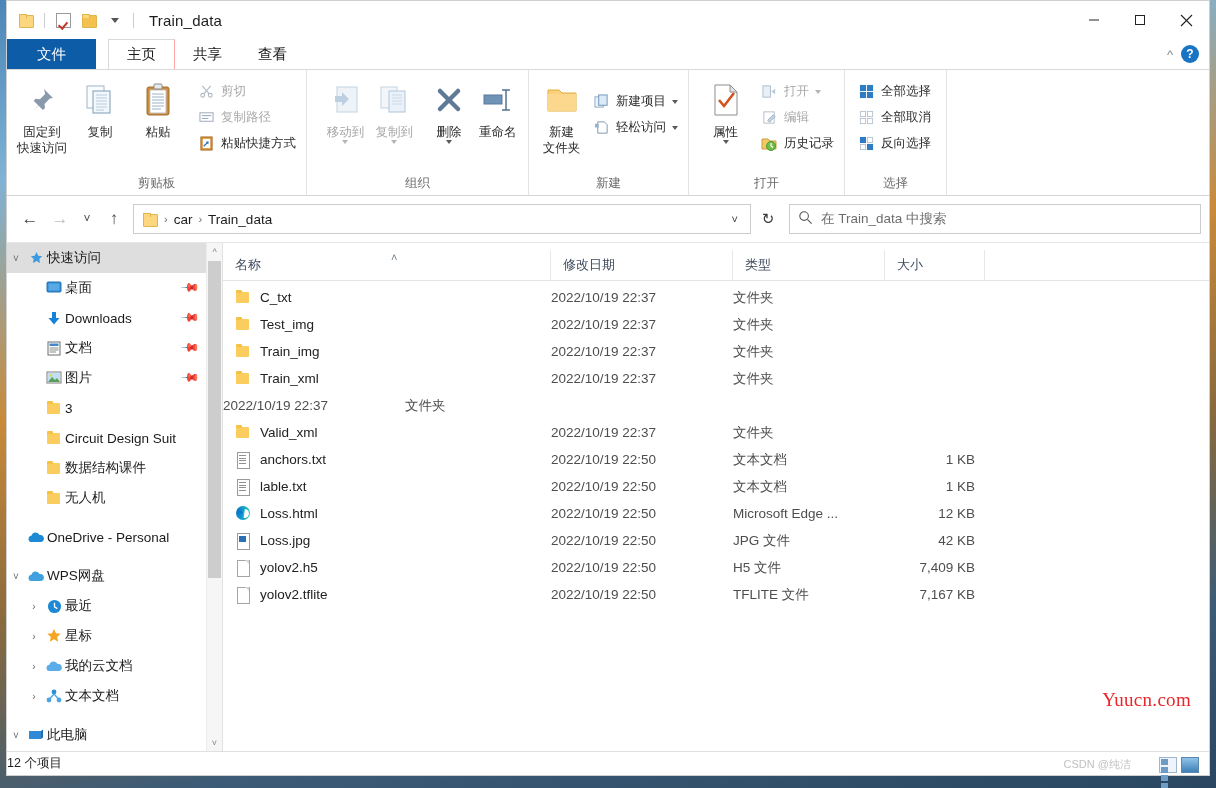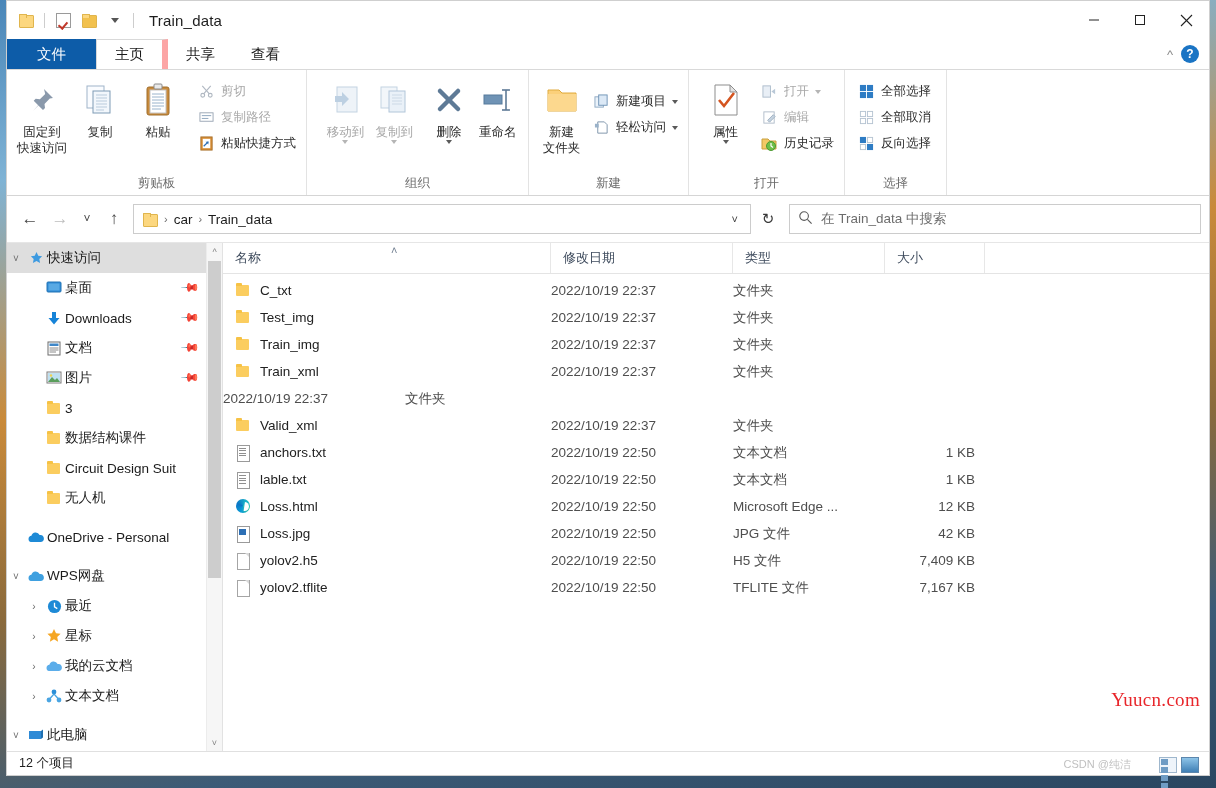"主页" .tab.active { border-right: 6px solid #fca5a5 -> 1px solid #fca5a5; margin-left: none -> 12px }
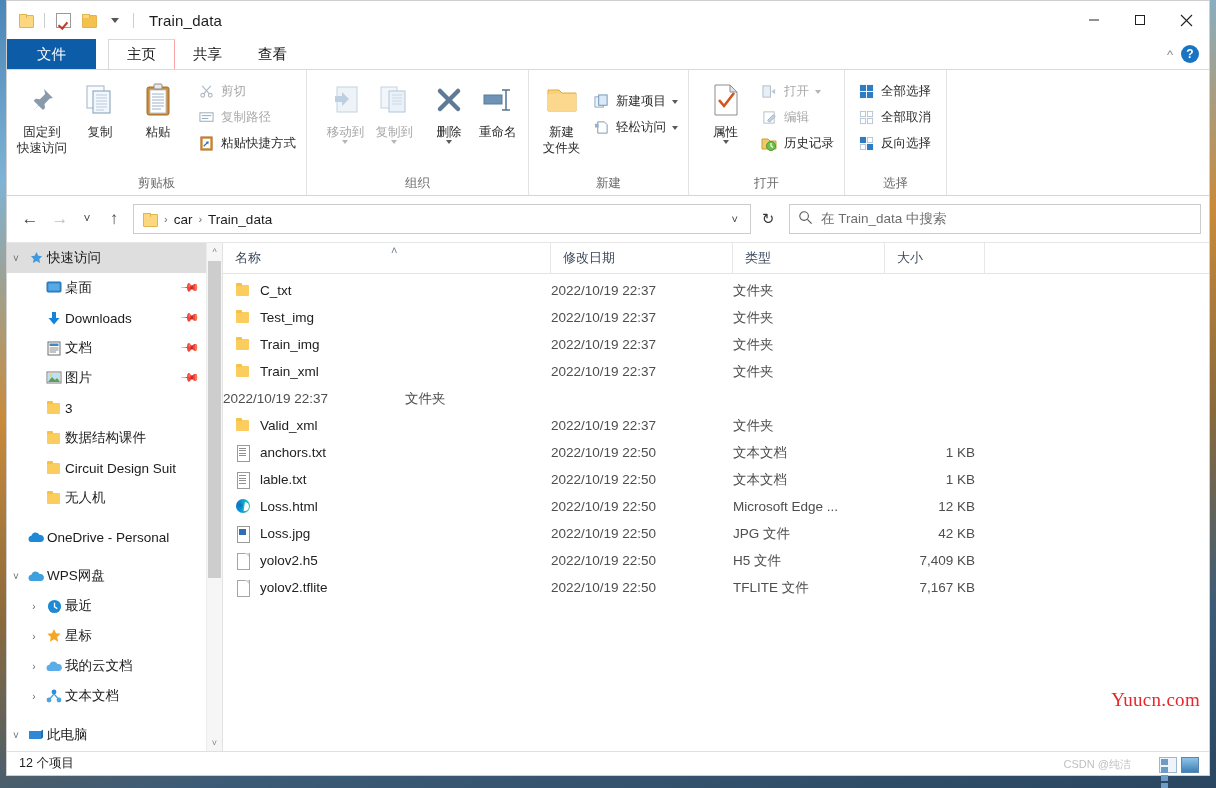"名称" #colhdr { margin-top: none -> 7px }
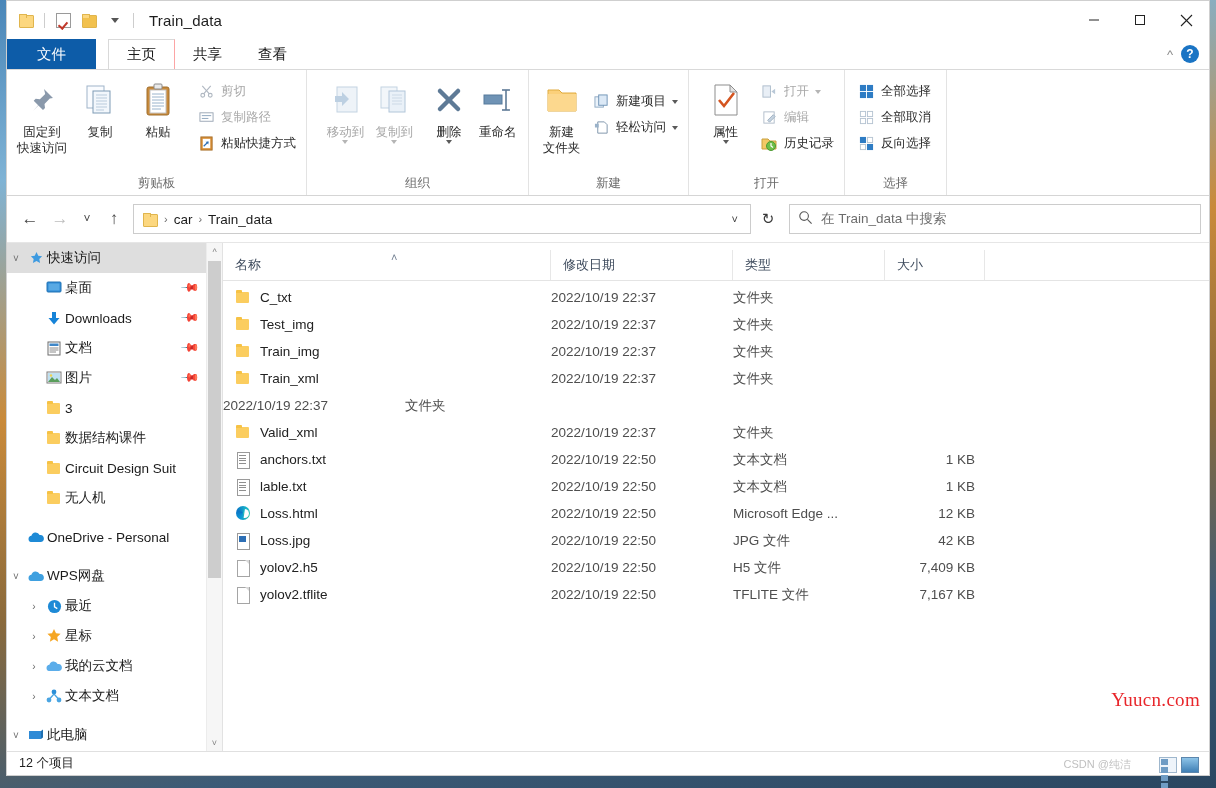"数据结构课件" div.navitem { order: before "Circuit Design Suit" -> after "Circuit Design Suit" }
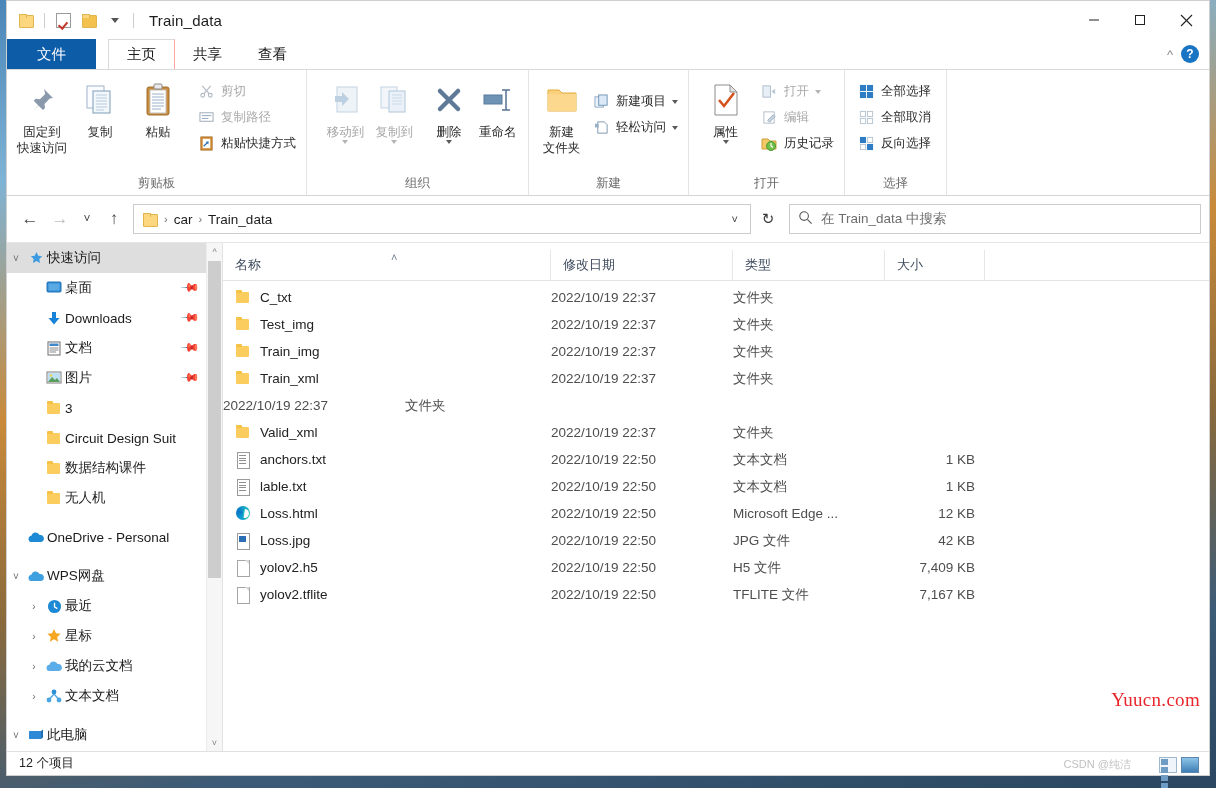"Yuucn.com" #wm-yuucn { right: 9px -> 18px }
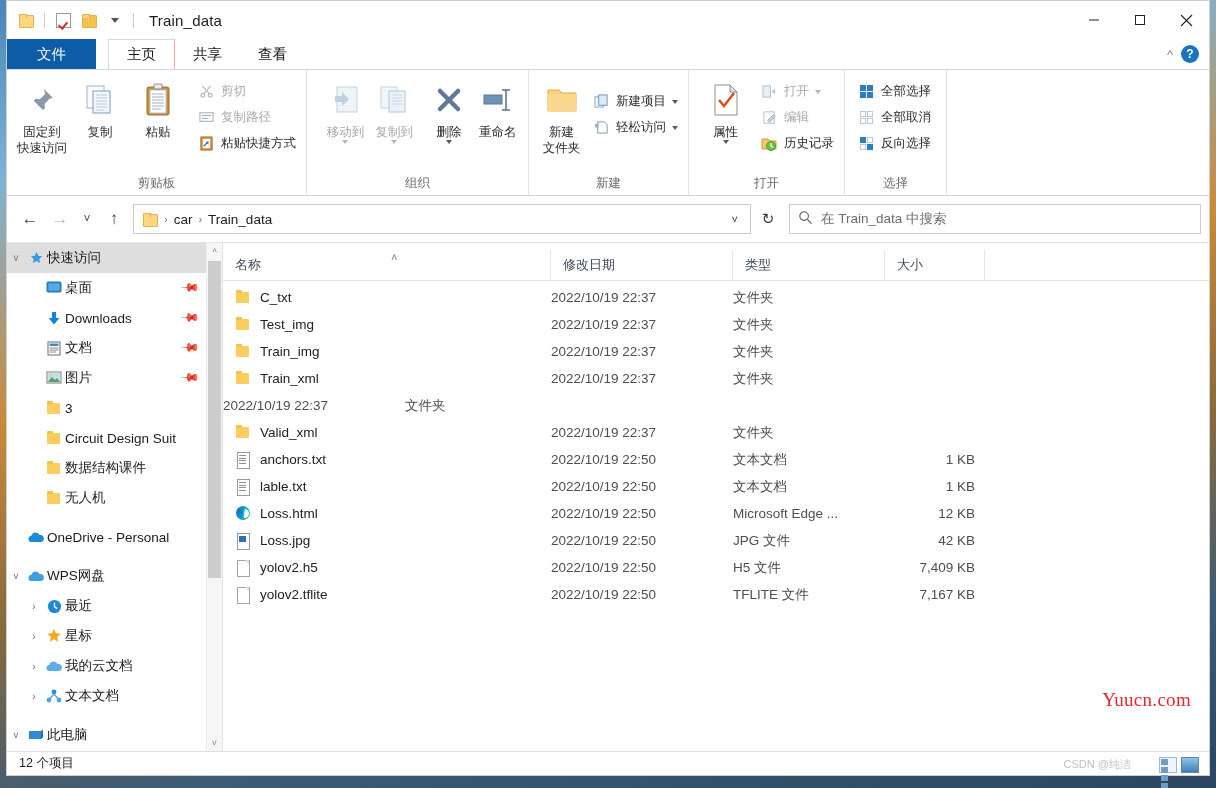"12 个项目" #statusbar { padding-left: 12px -> 0 }
